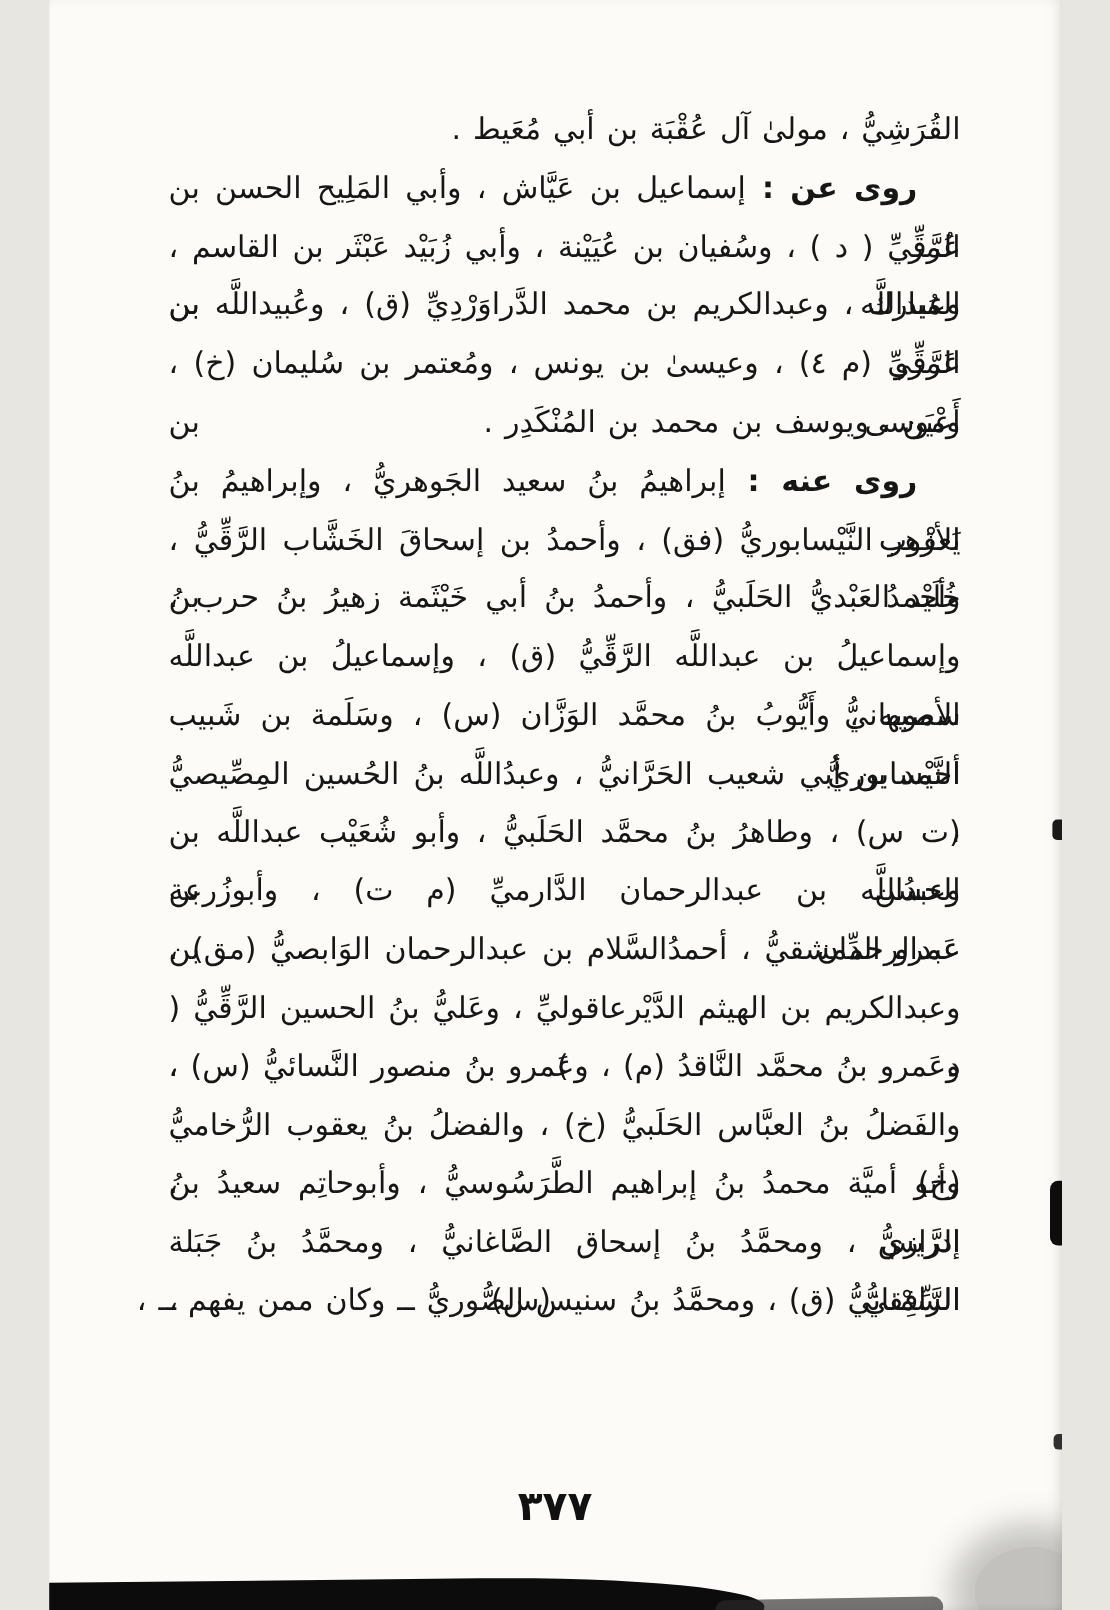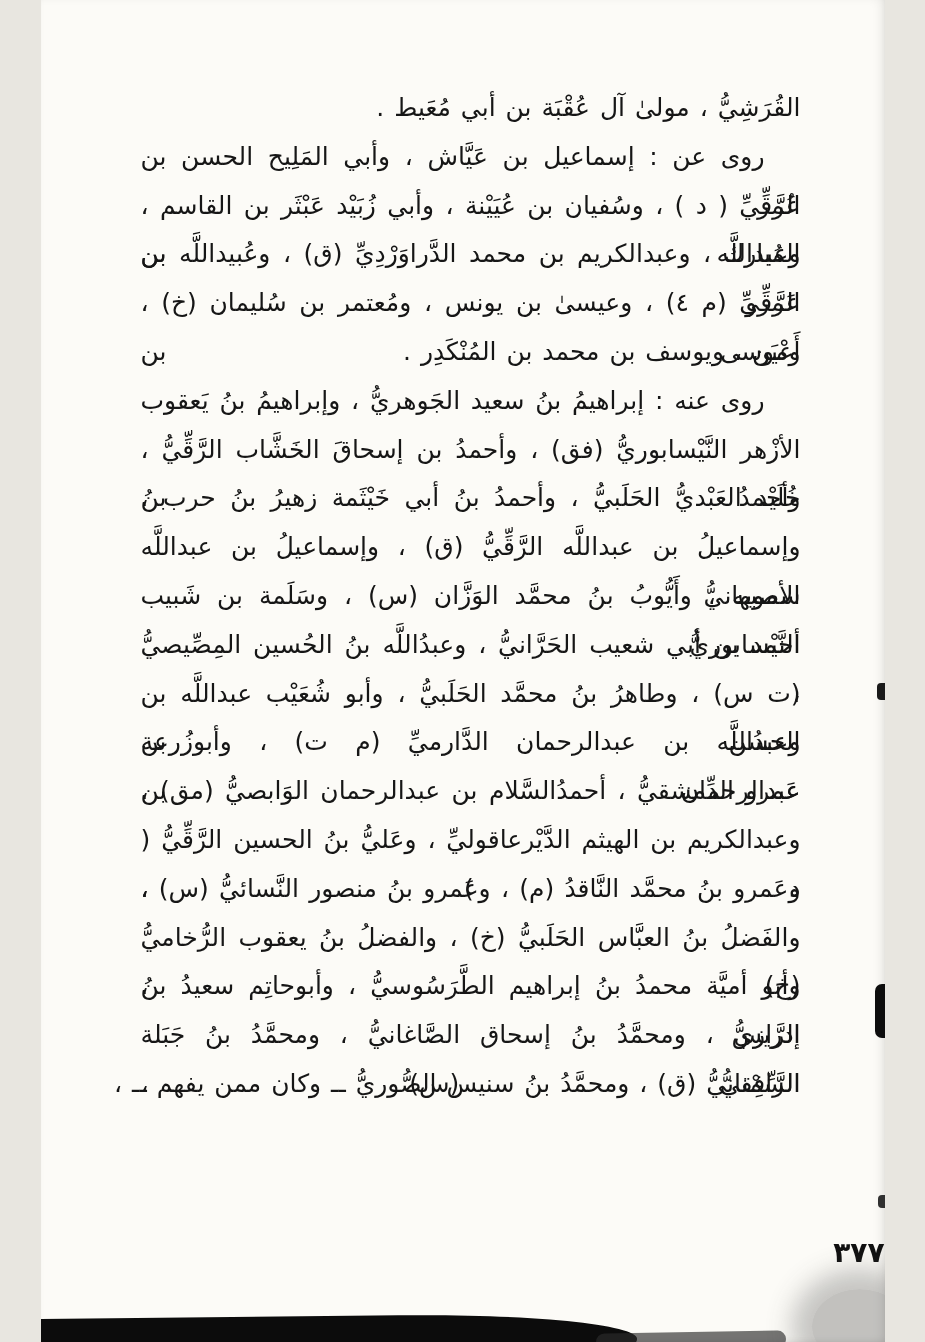"روى عن :" .line b { font-weight: 400 -> 700 }
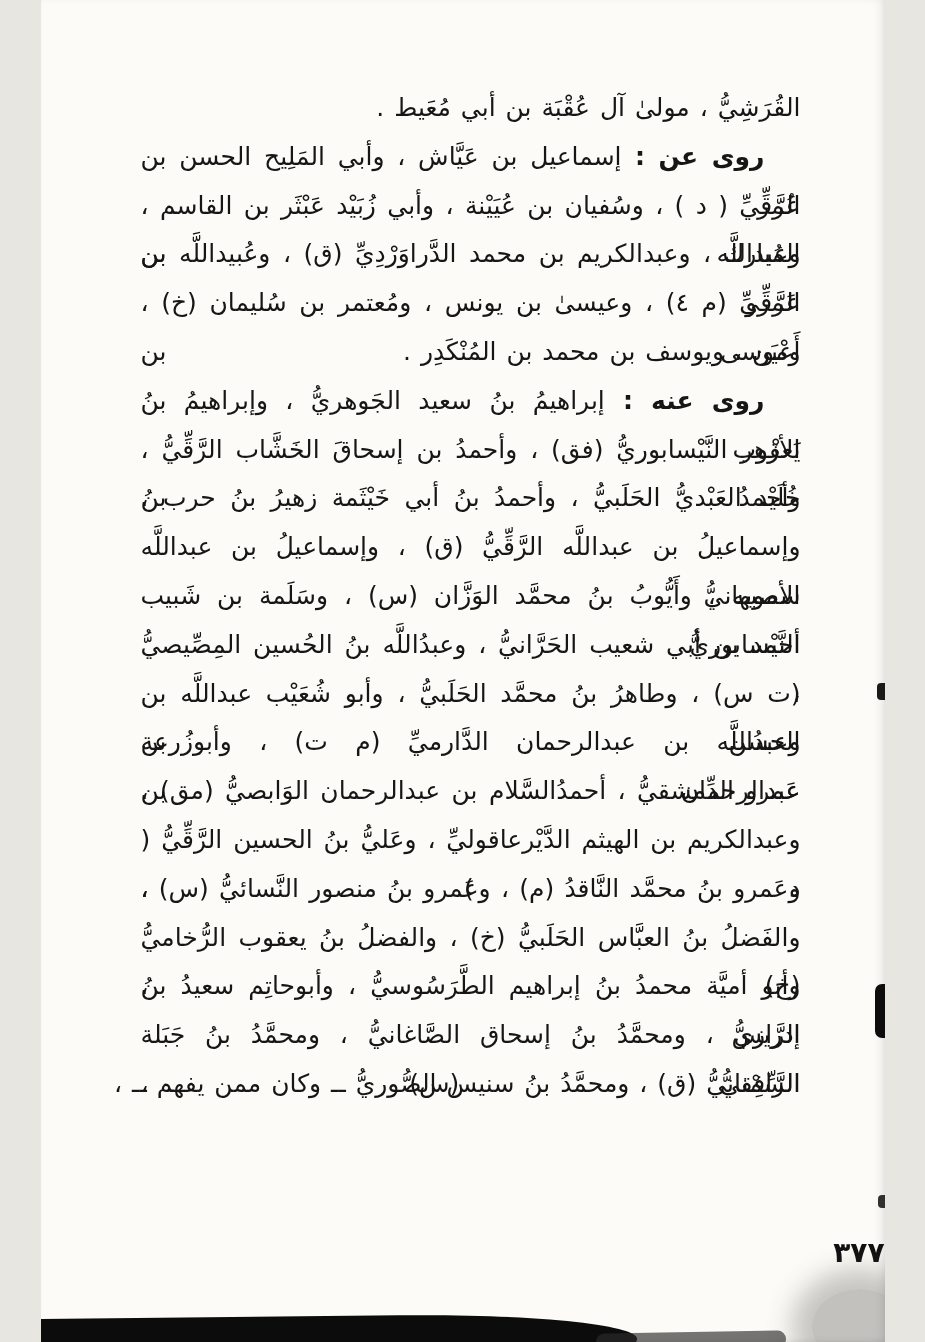"٣٧٧" .page-number { font-size: 28px -> 34px; text-align: none -> center }
